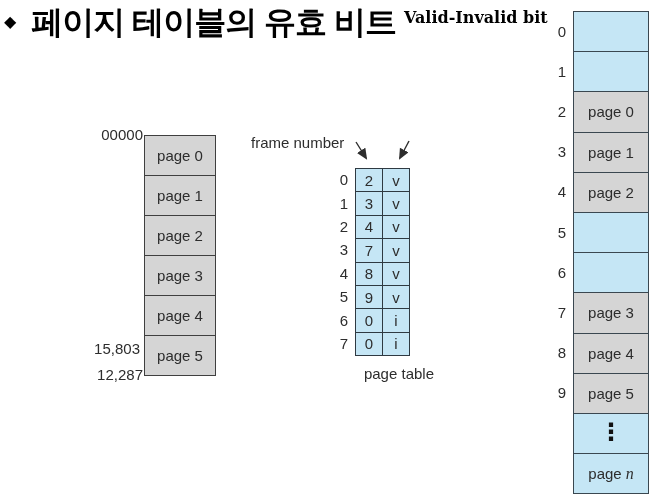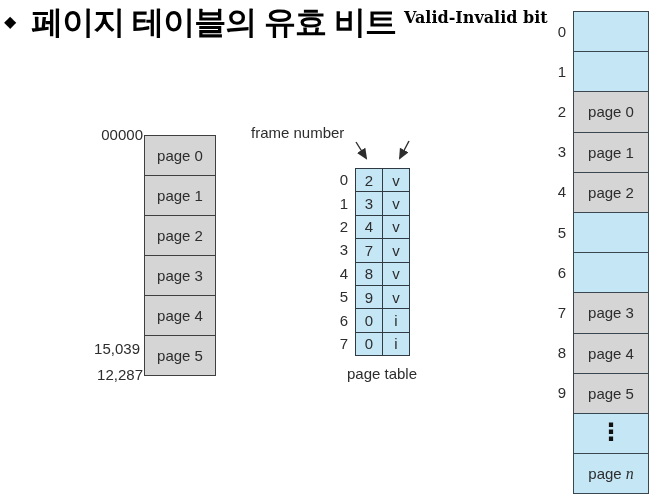"frame number" .pt-label-frame { top: 124px -> 134px }
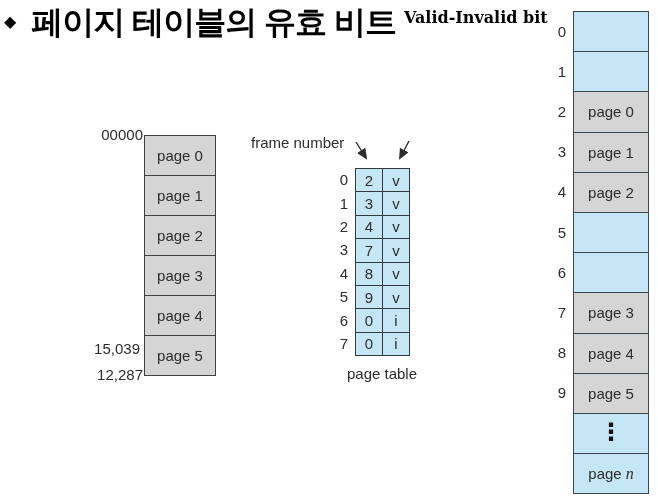"15,039" div.addr { text: 15,039 -> 15,803 }
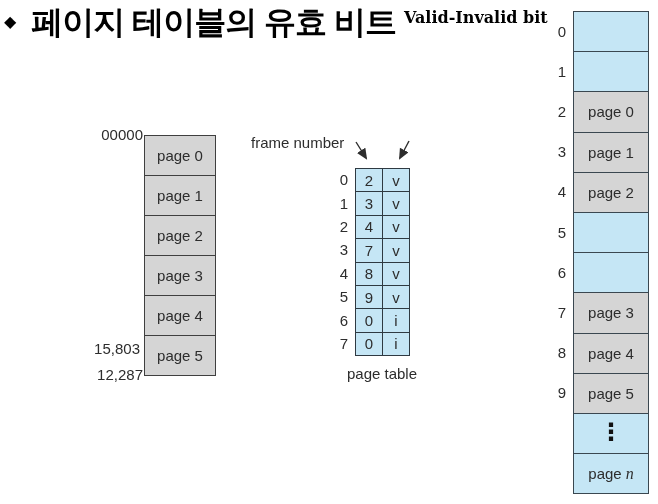"page table" .pt-caption { text-align: center -> right }
